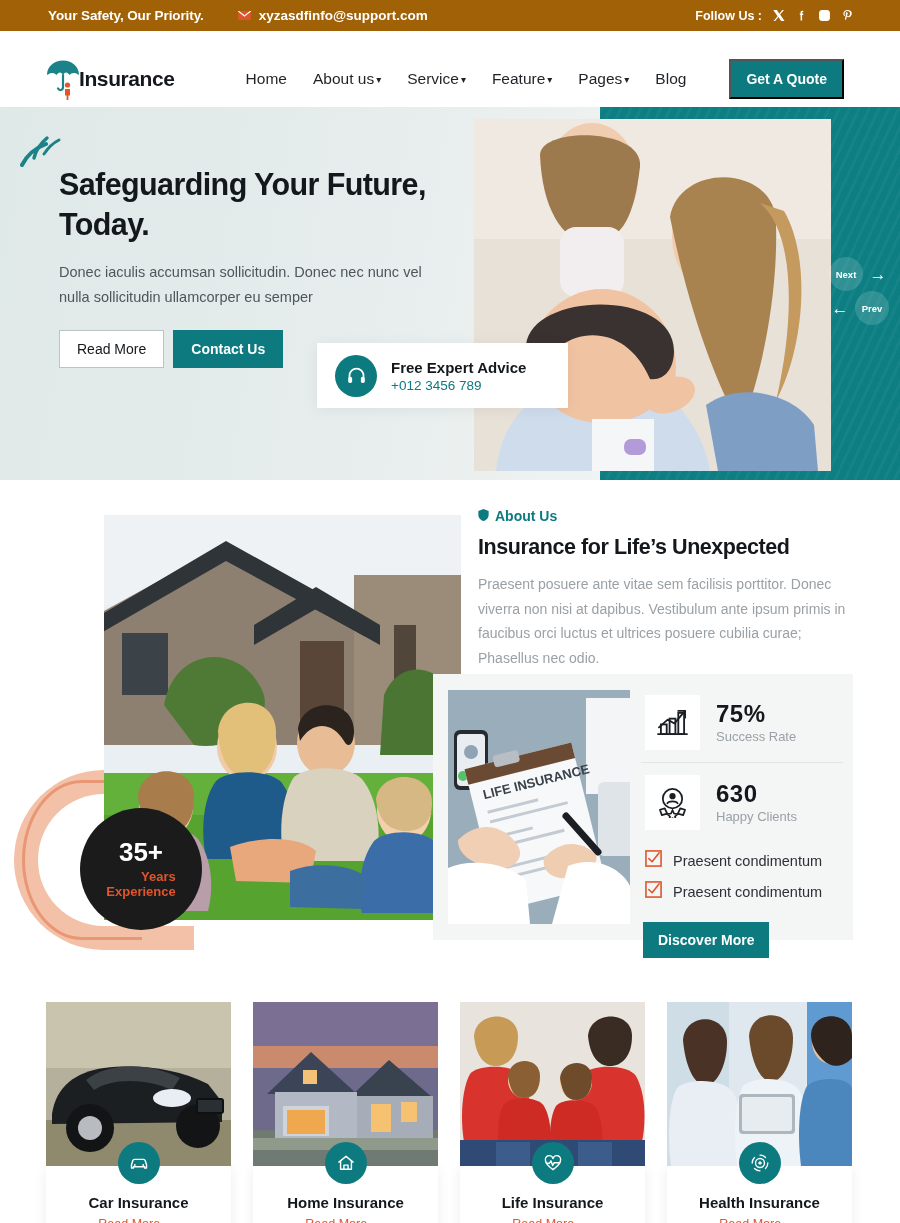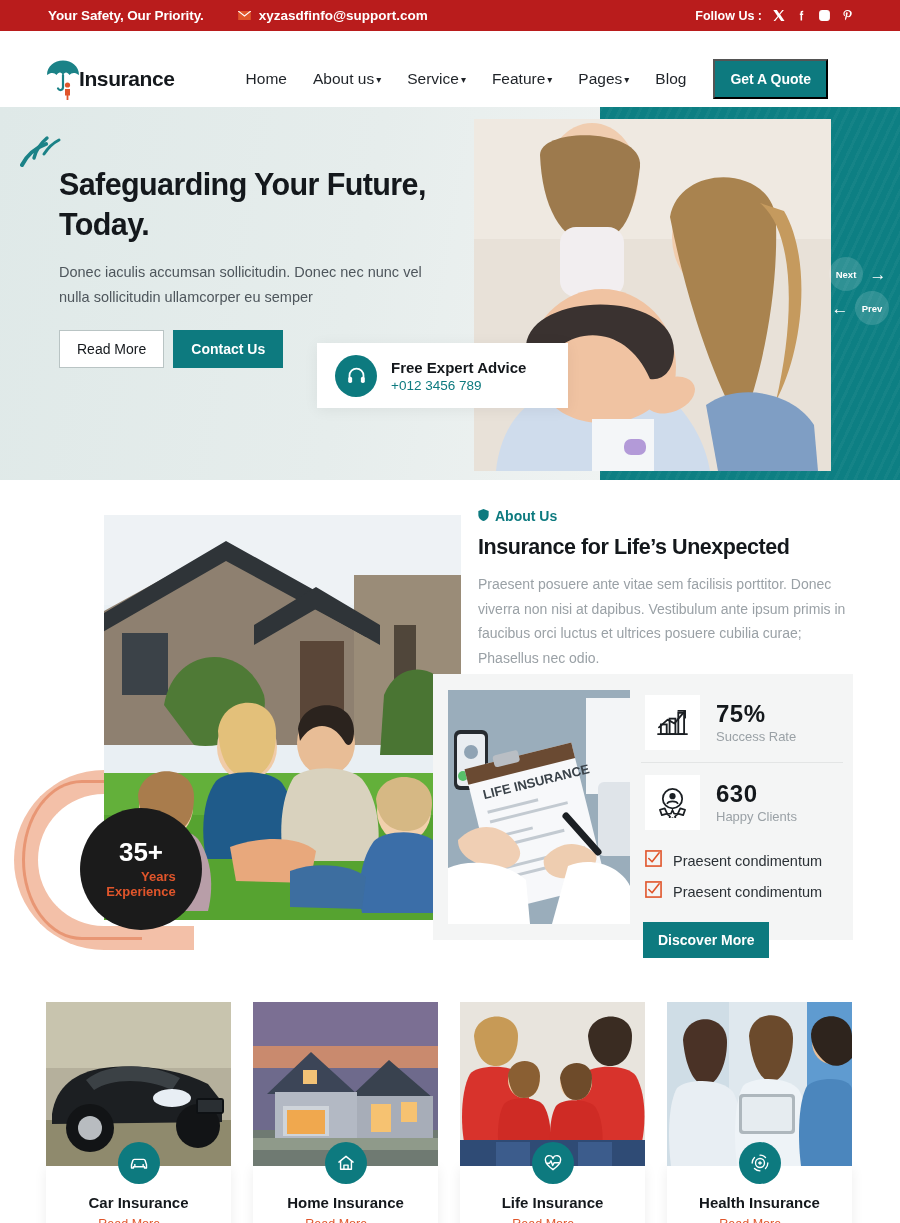"Your Safety, Our Priority." .topbar { background: #b91c1c -> #a16207 }
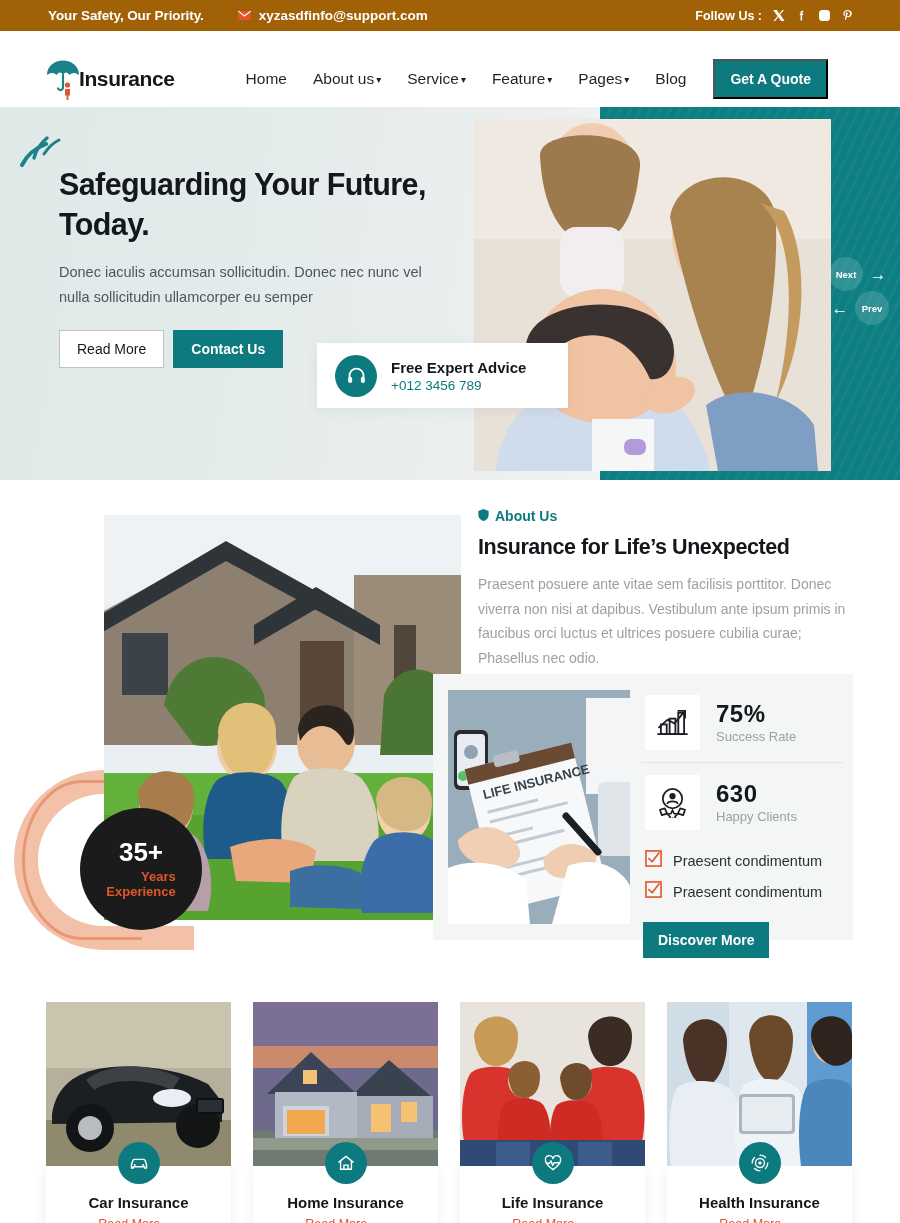"Get A Quote" .quote-btn { margin-left: 14px -> 30px }
